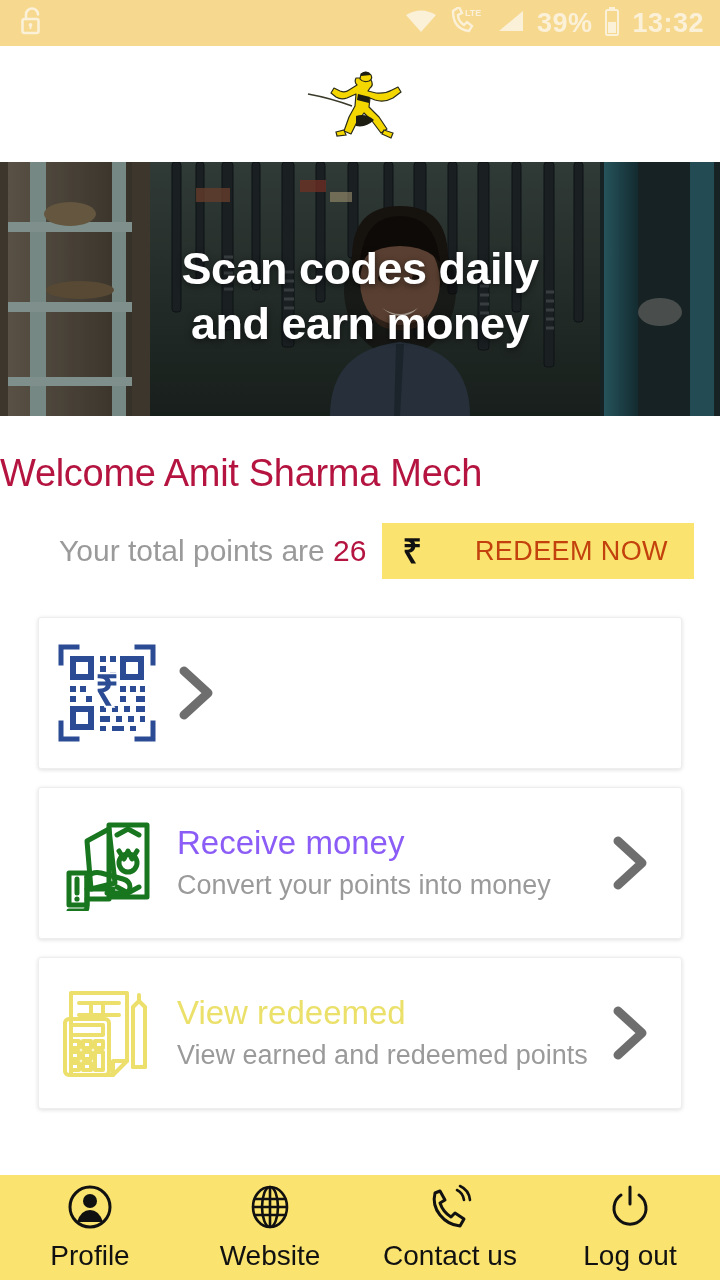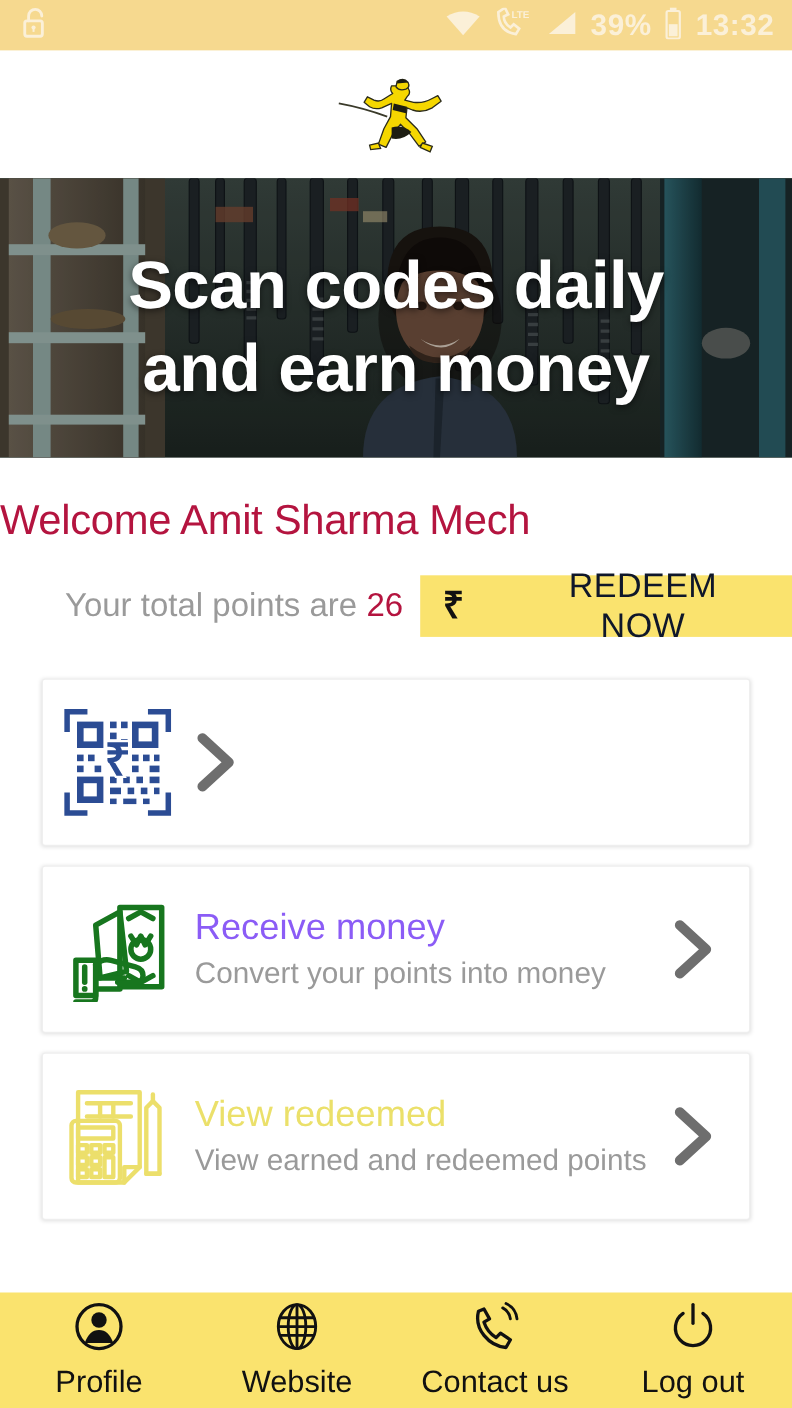"Scan codes daily" .hero-title { font-size: 61px -> 45px }
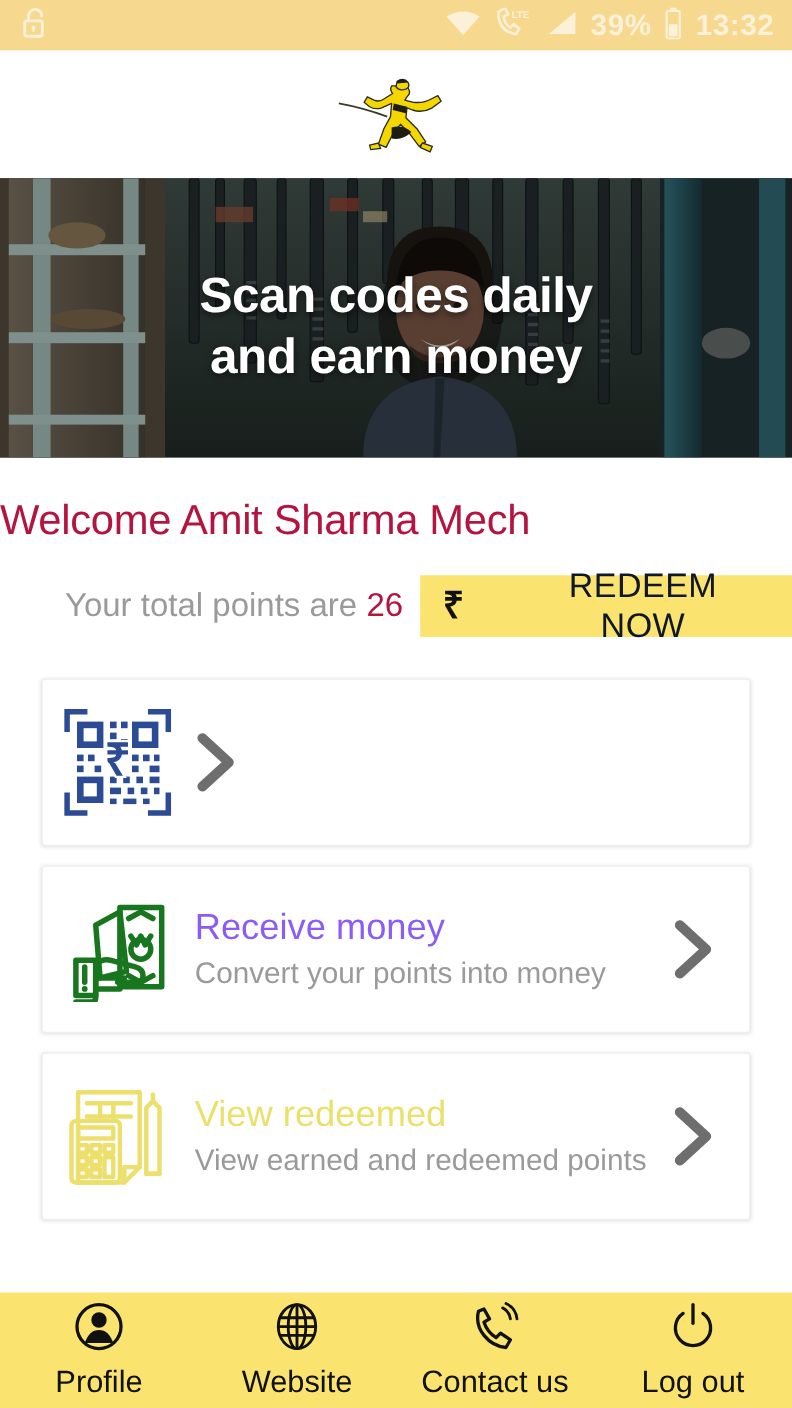"REDEEM NOW" .redeem-label { color: #0f172a -> #c2410c; font-size: 31px -> 27px }
